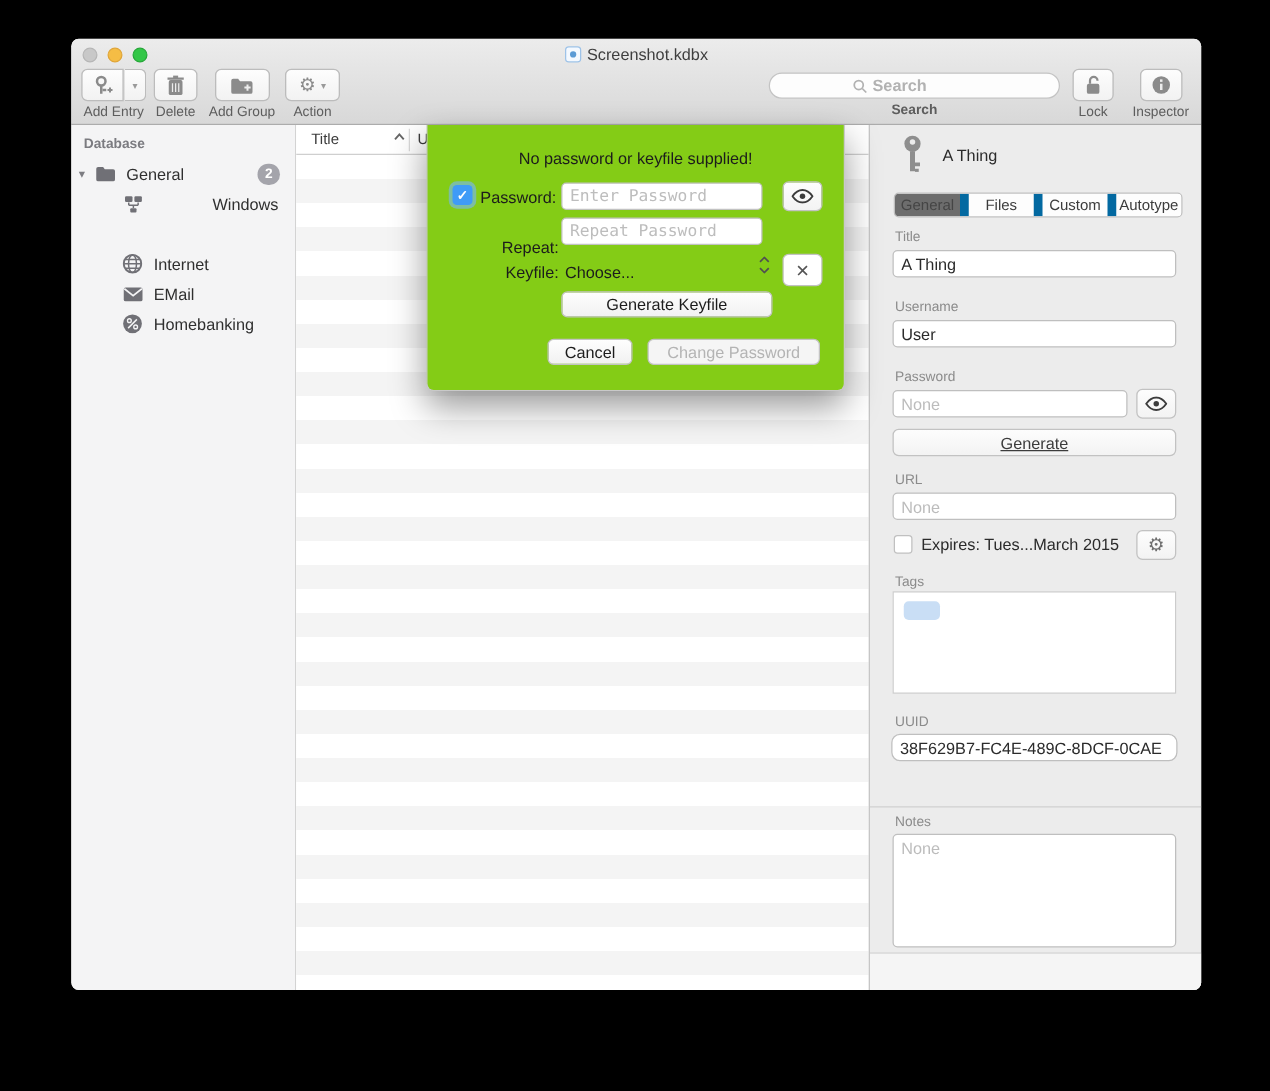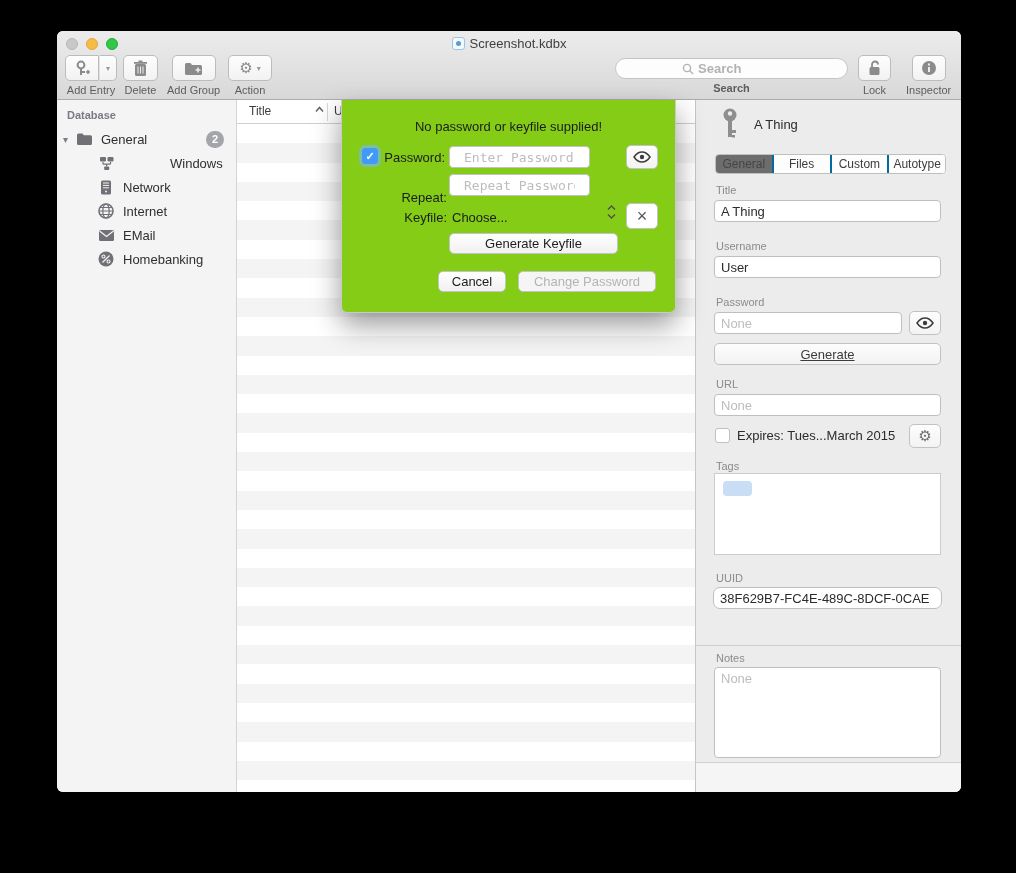"Enter Password" .d-input { padding: 0 14px -> 0 6px; width: 141px -> 161px }
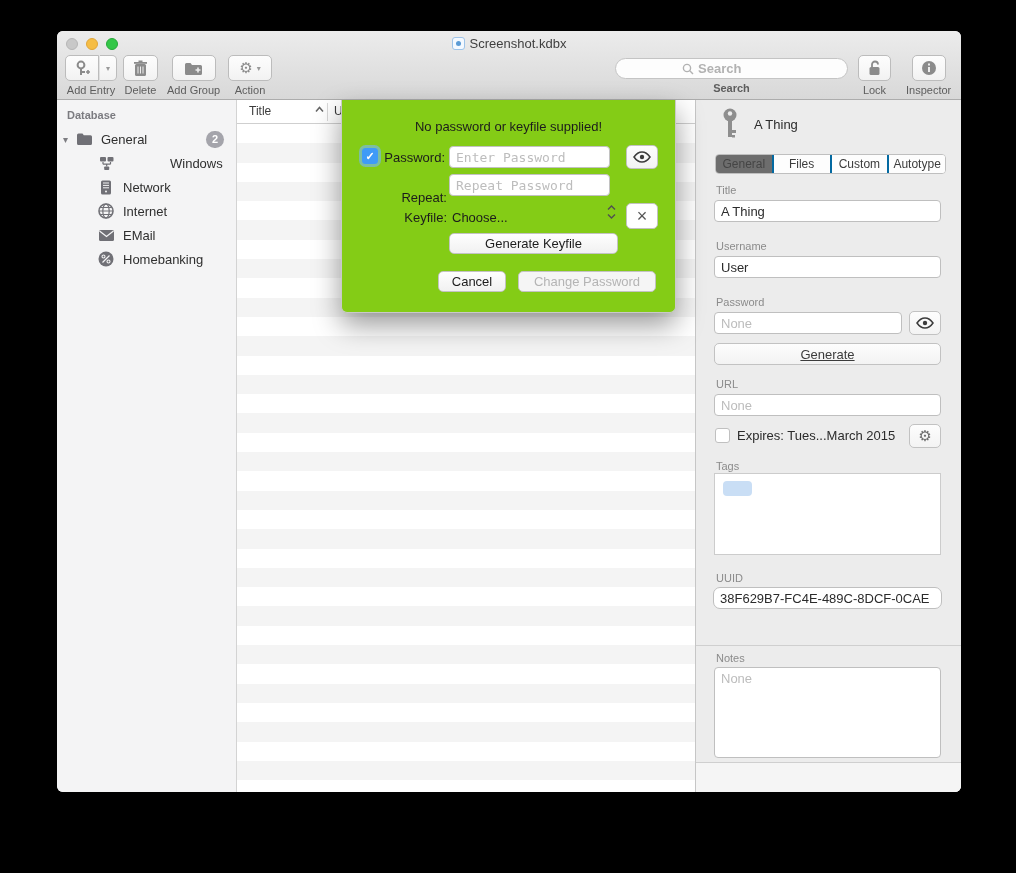"Files" .seg { border-left: 2px solid #0369a1 -> 7px solid #0369a1 }
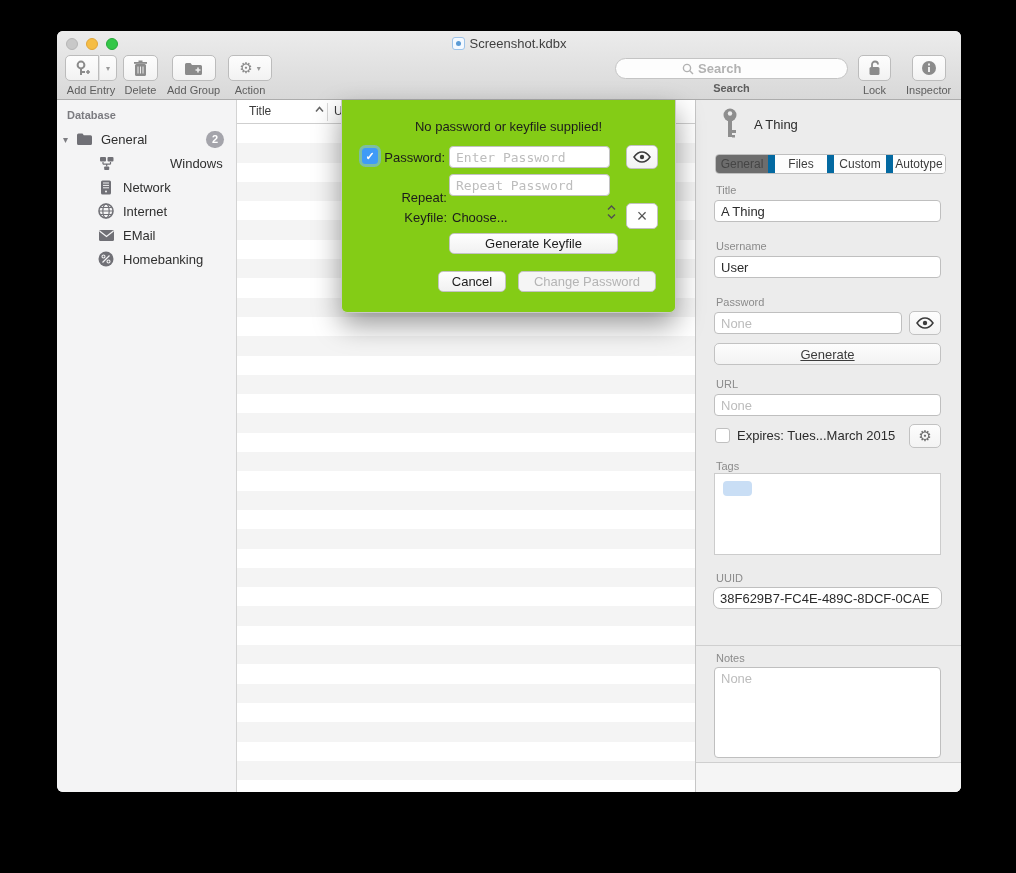"Network" div.sb-row { html: <div> <span> <svg> <rect></rect> <path></path> <circle></circle> </svg> </span> <span>Network</span> </div> -> none }
